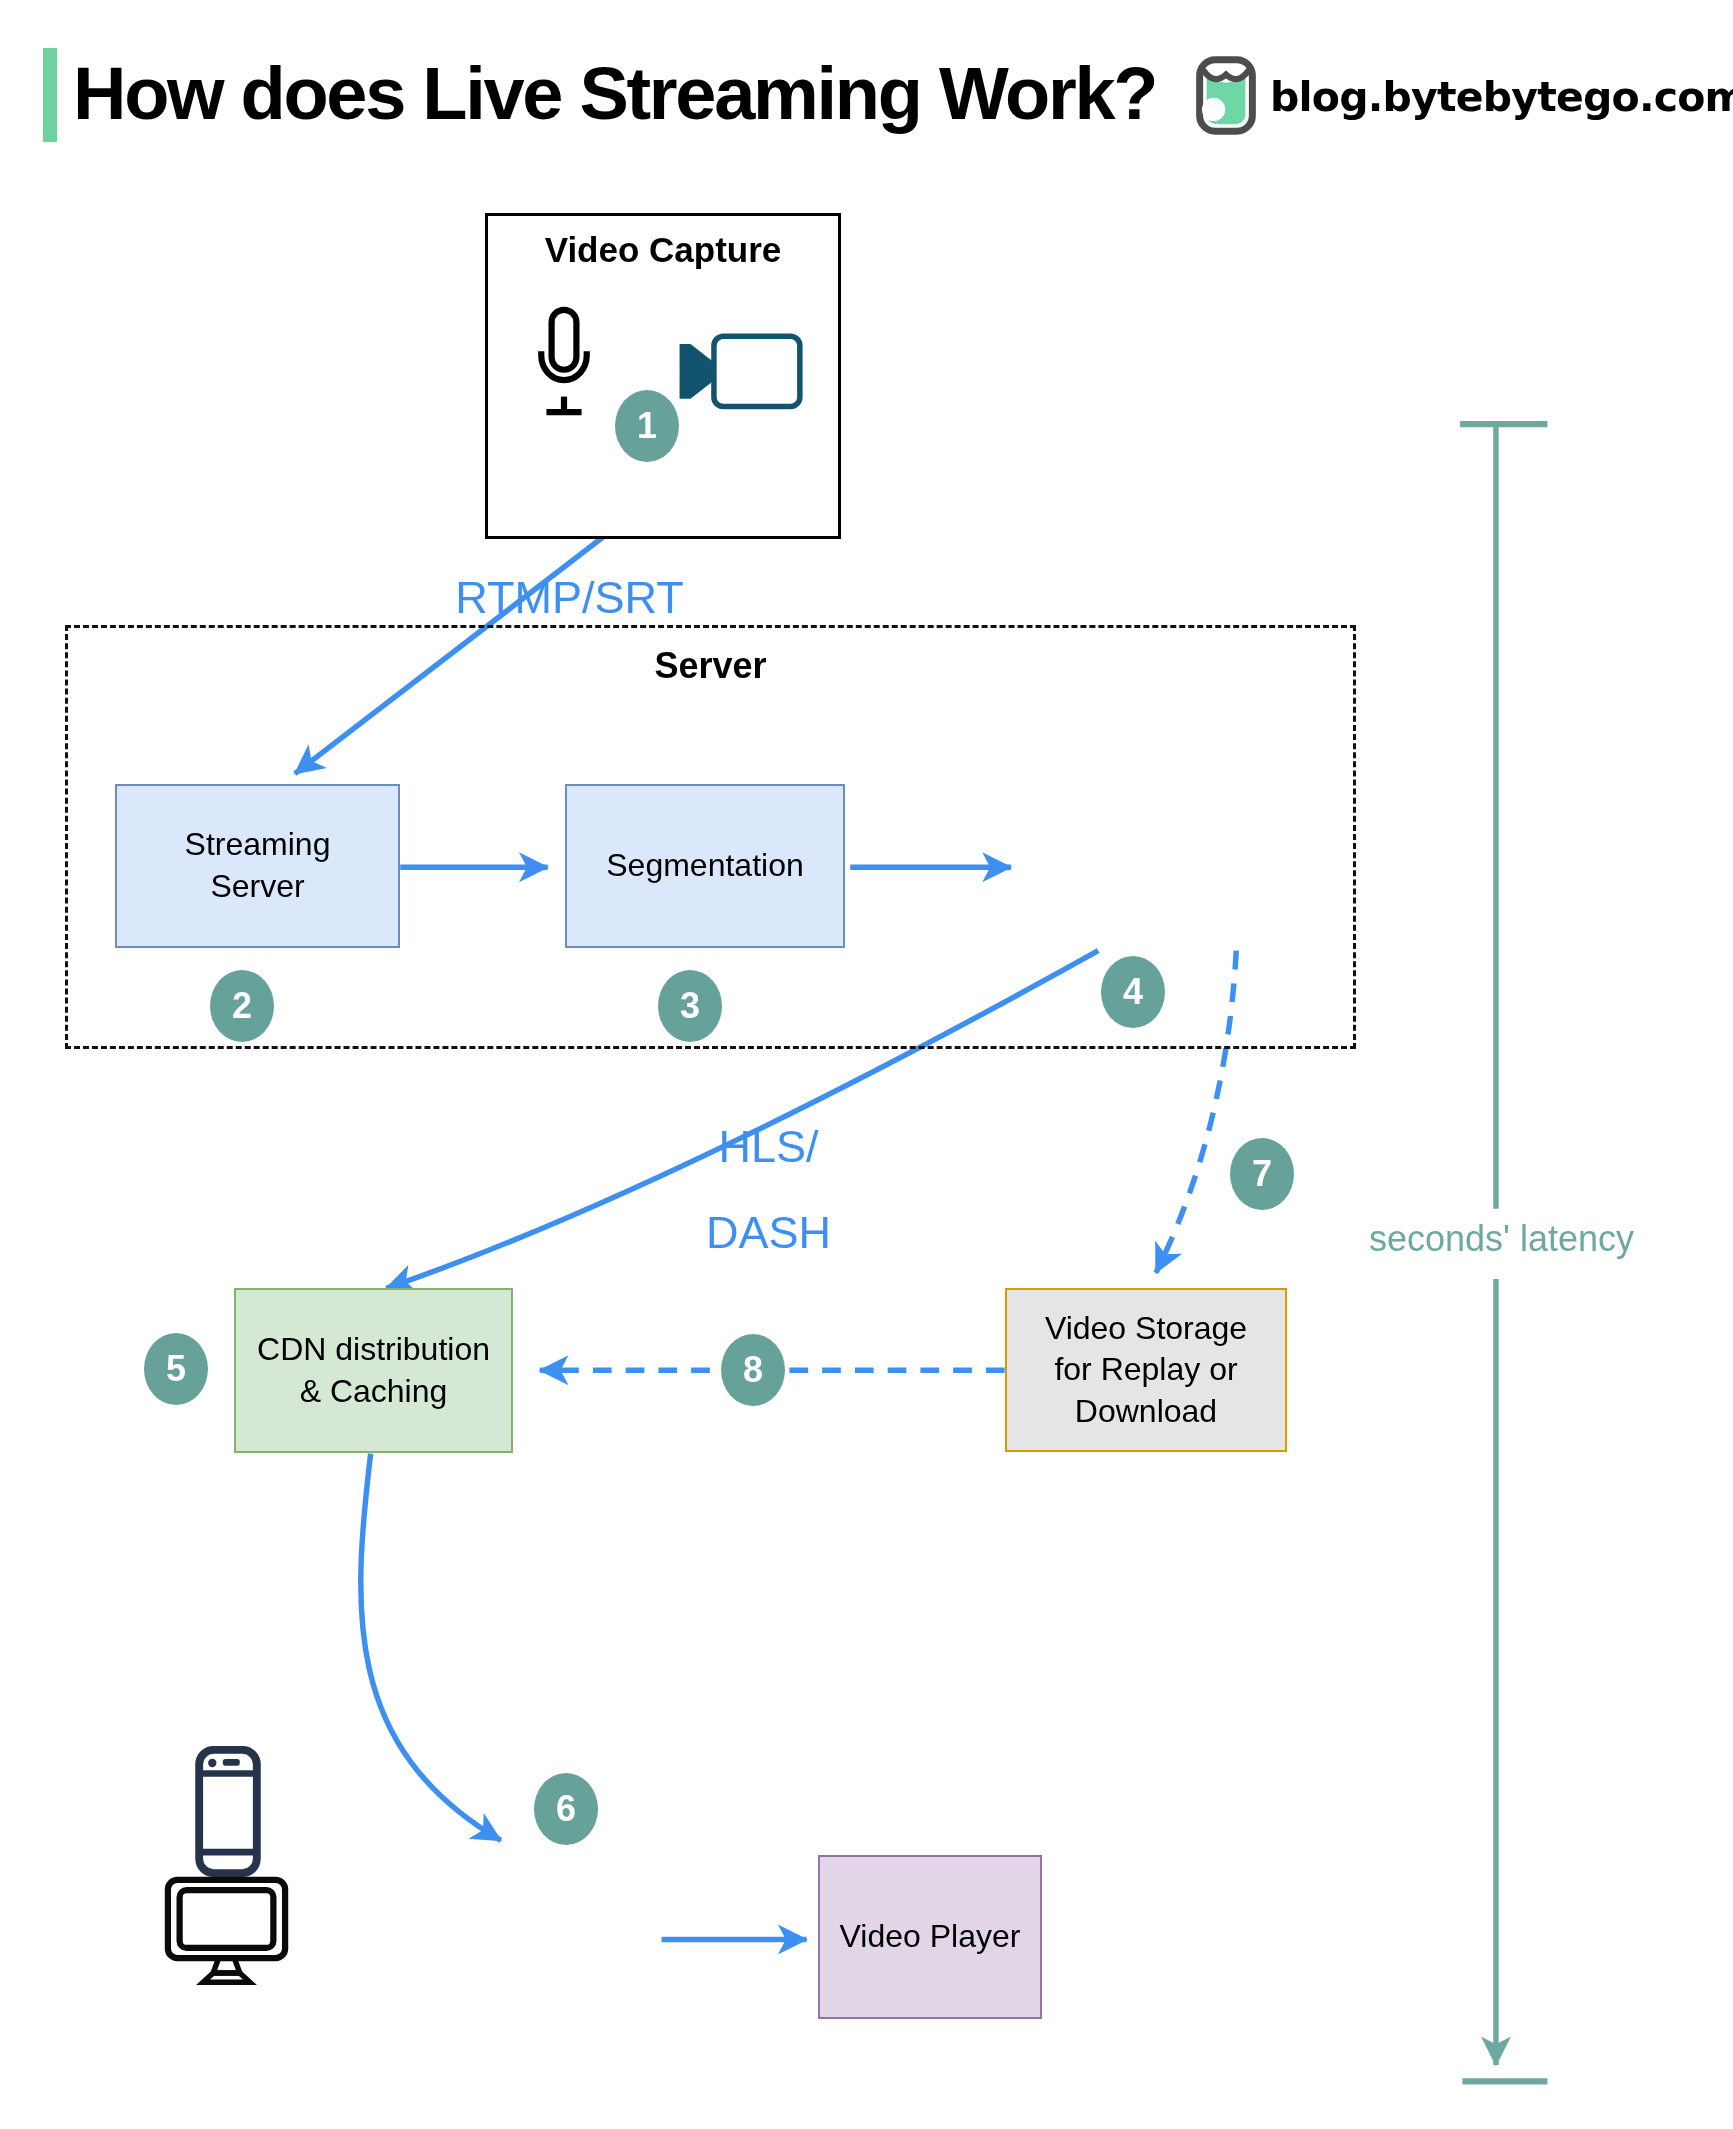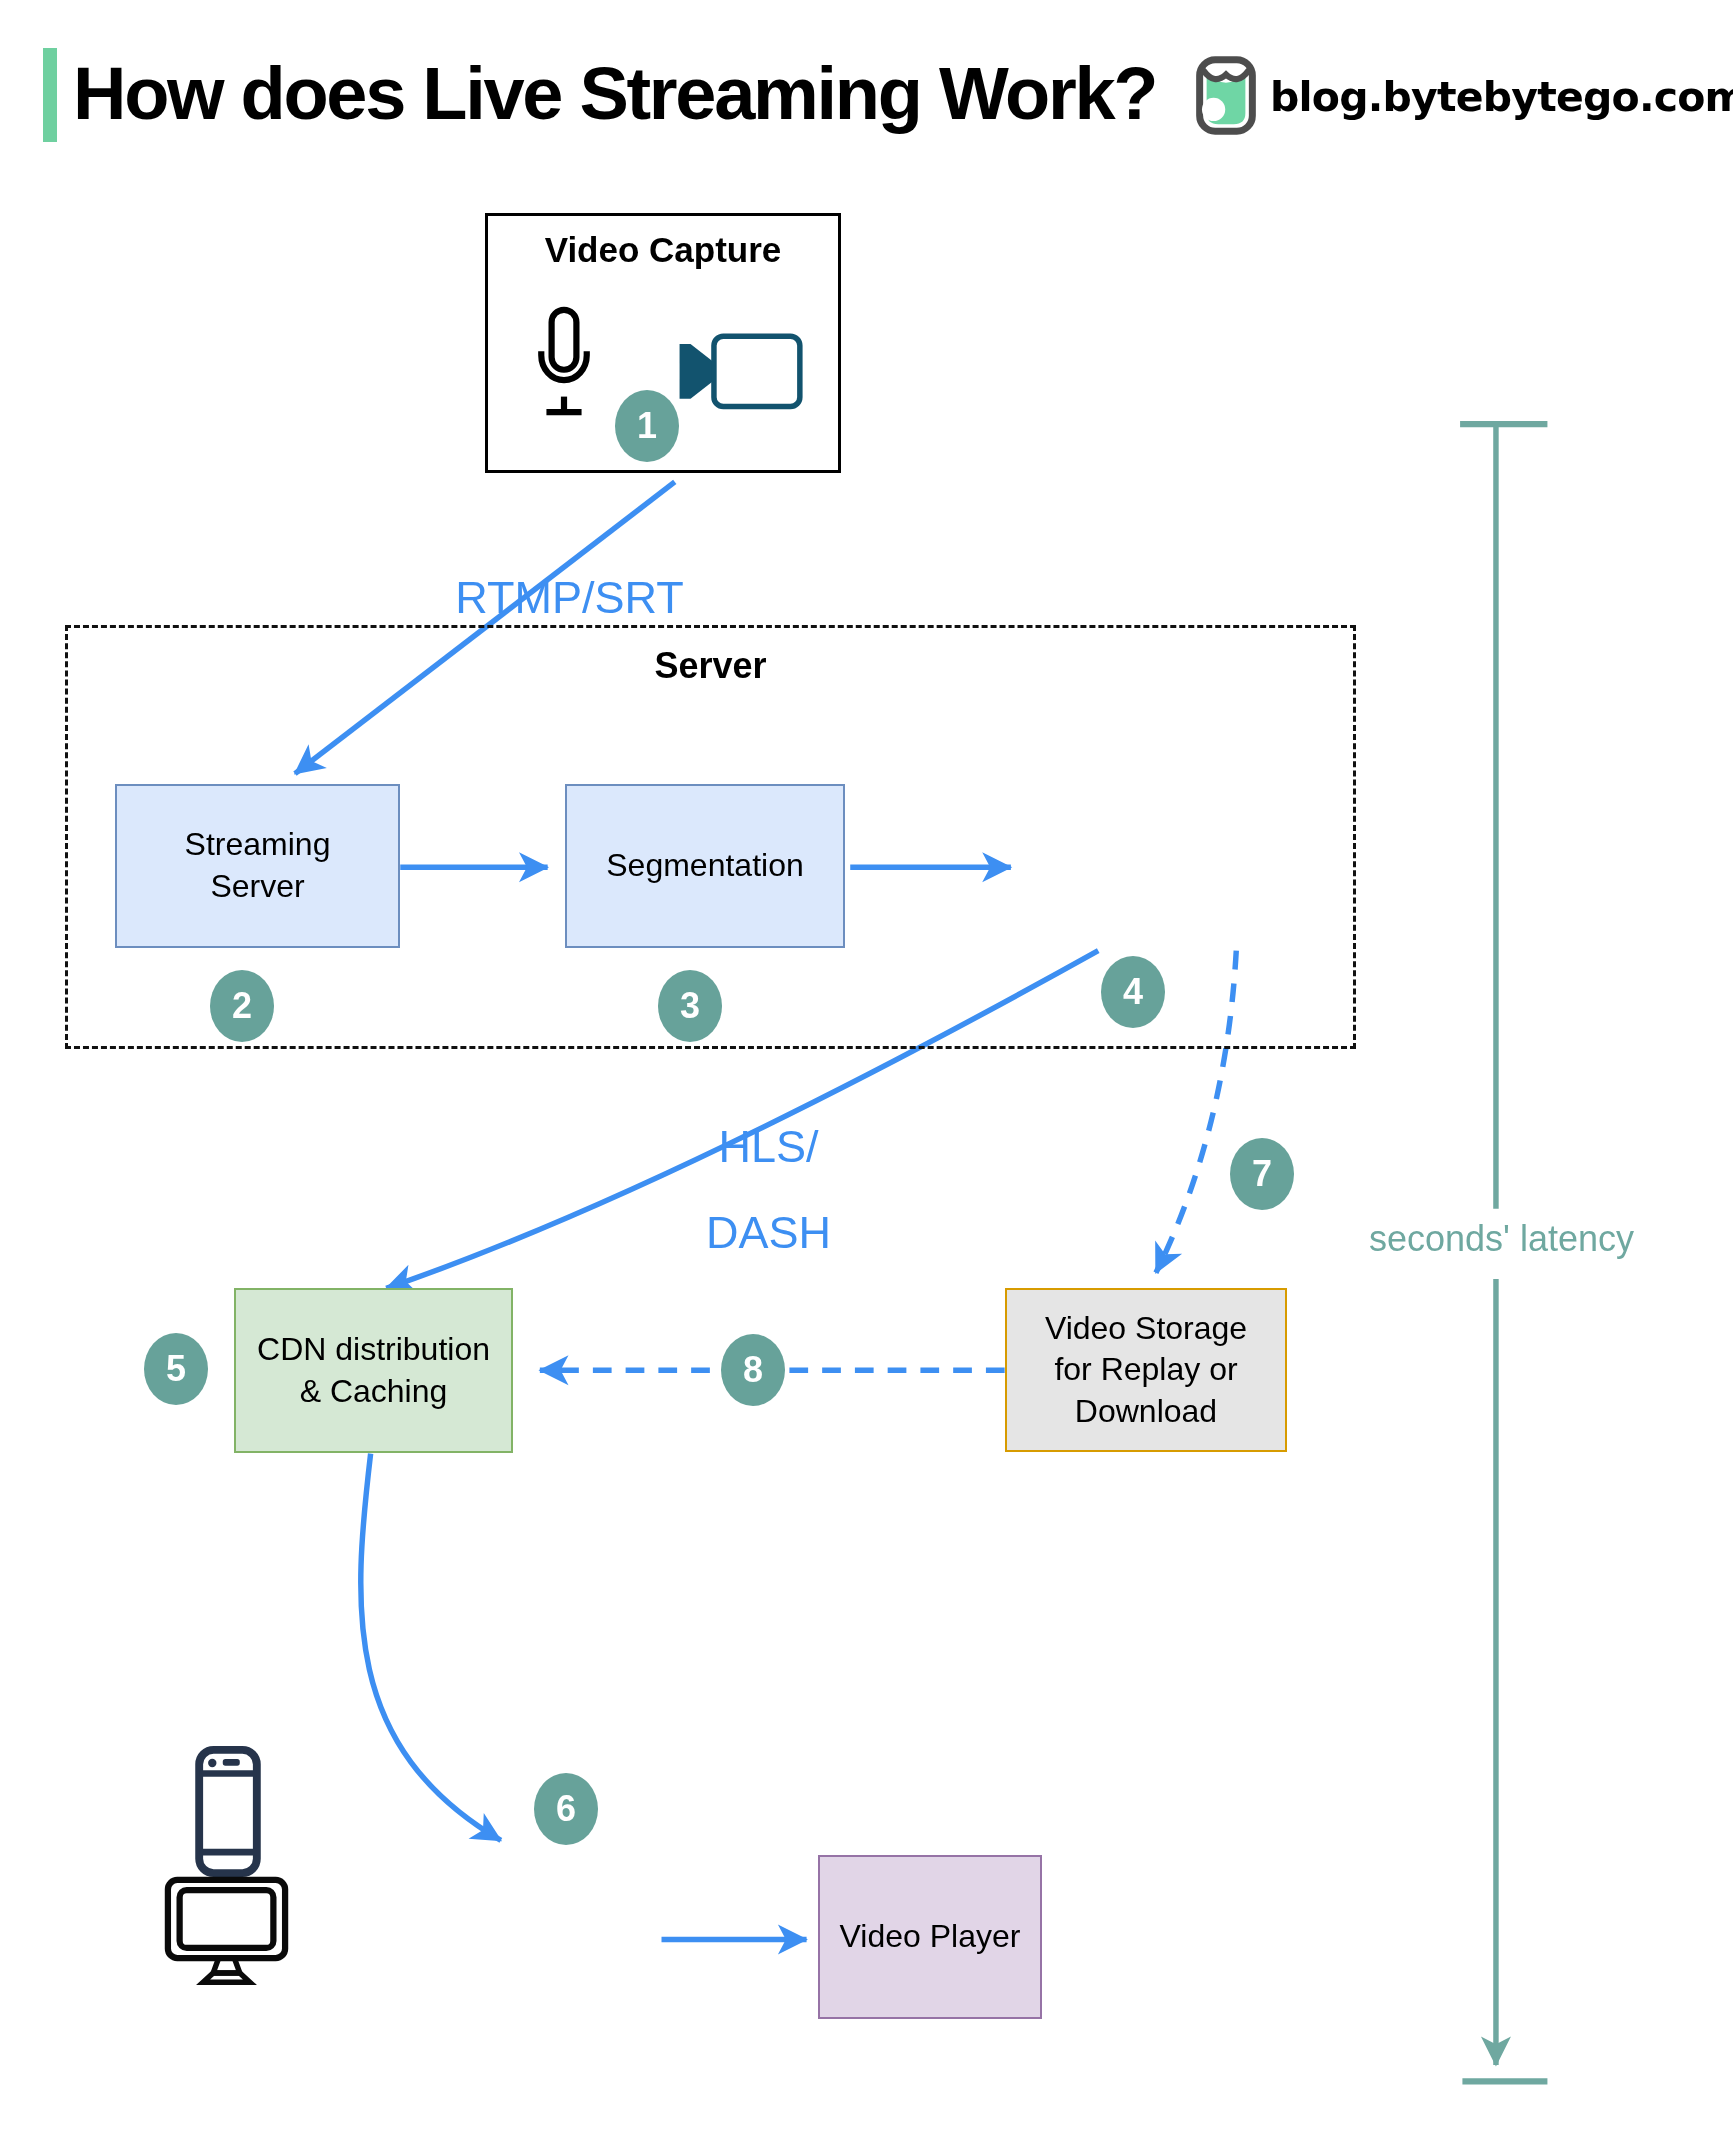"Video Capture" .capture-box { height: 260px -> 326px }
